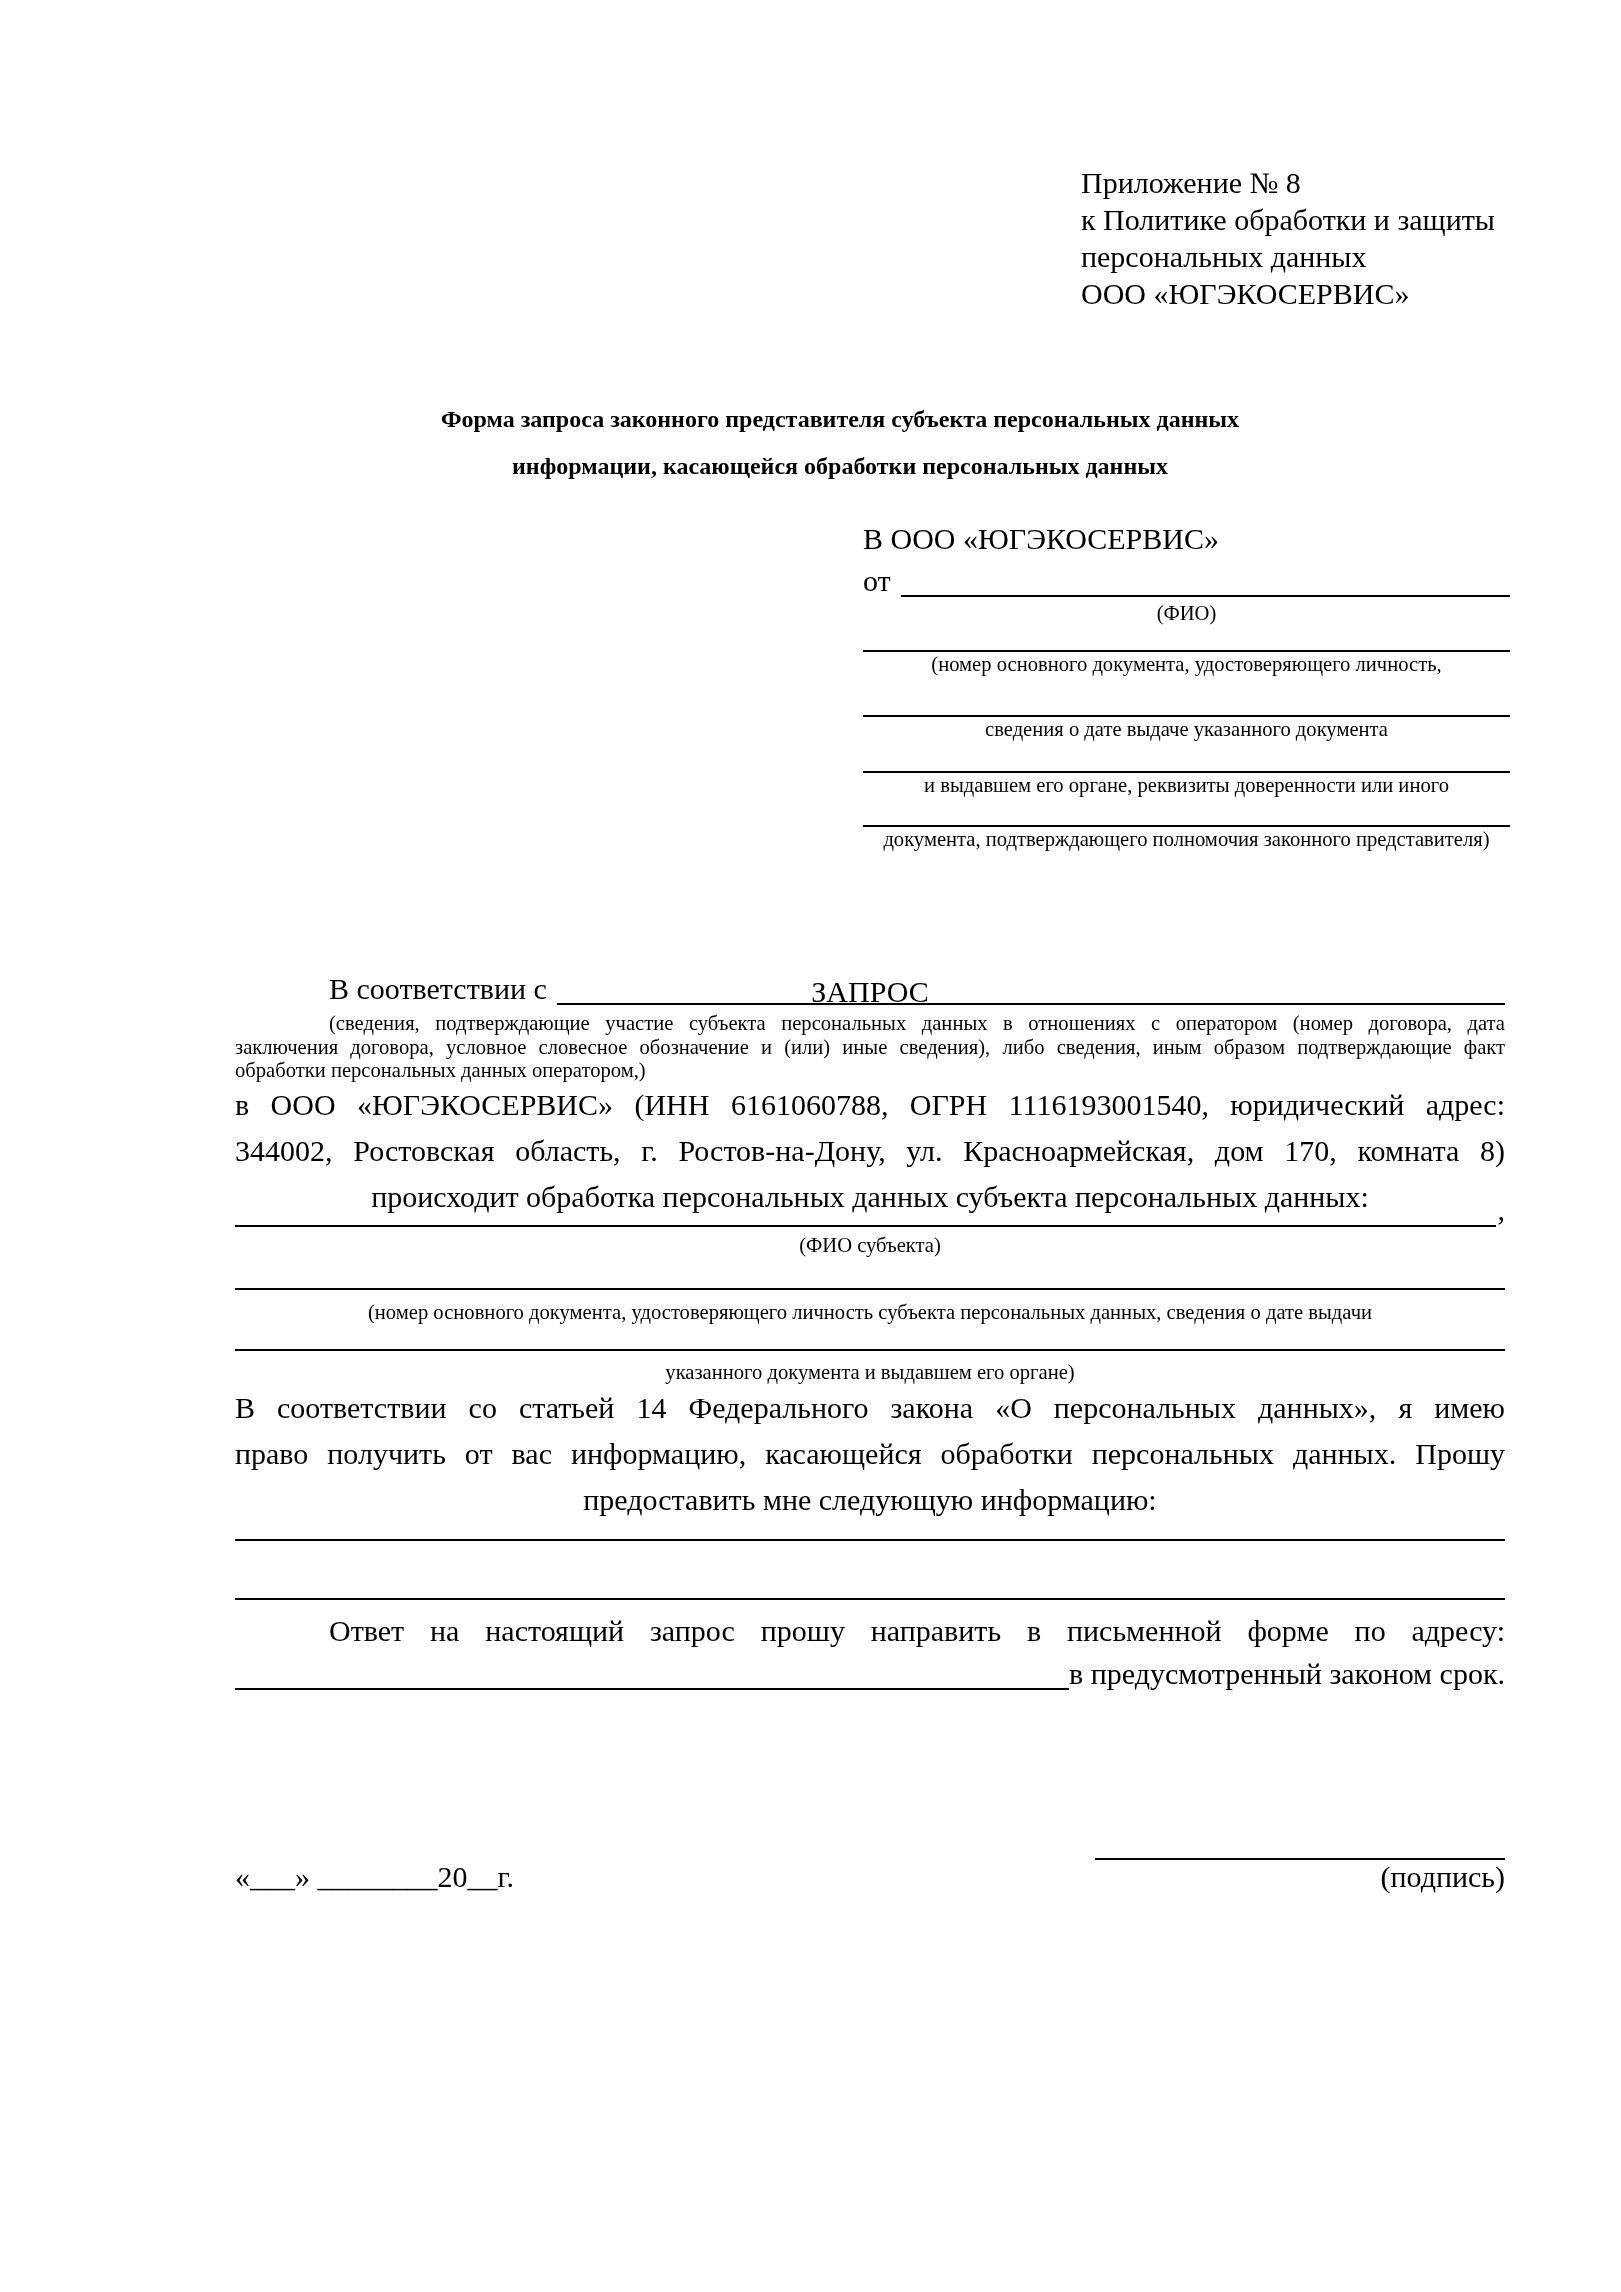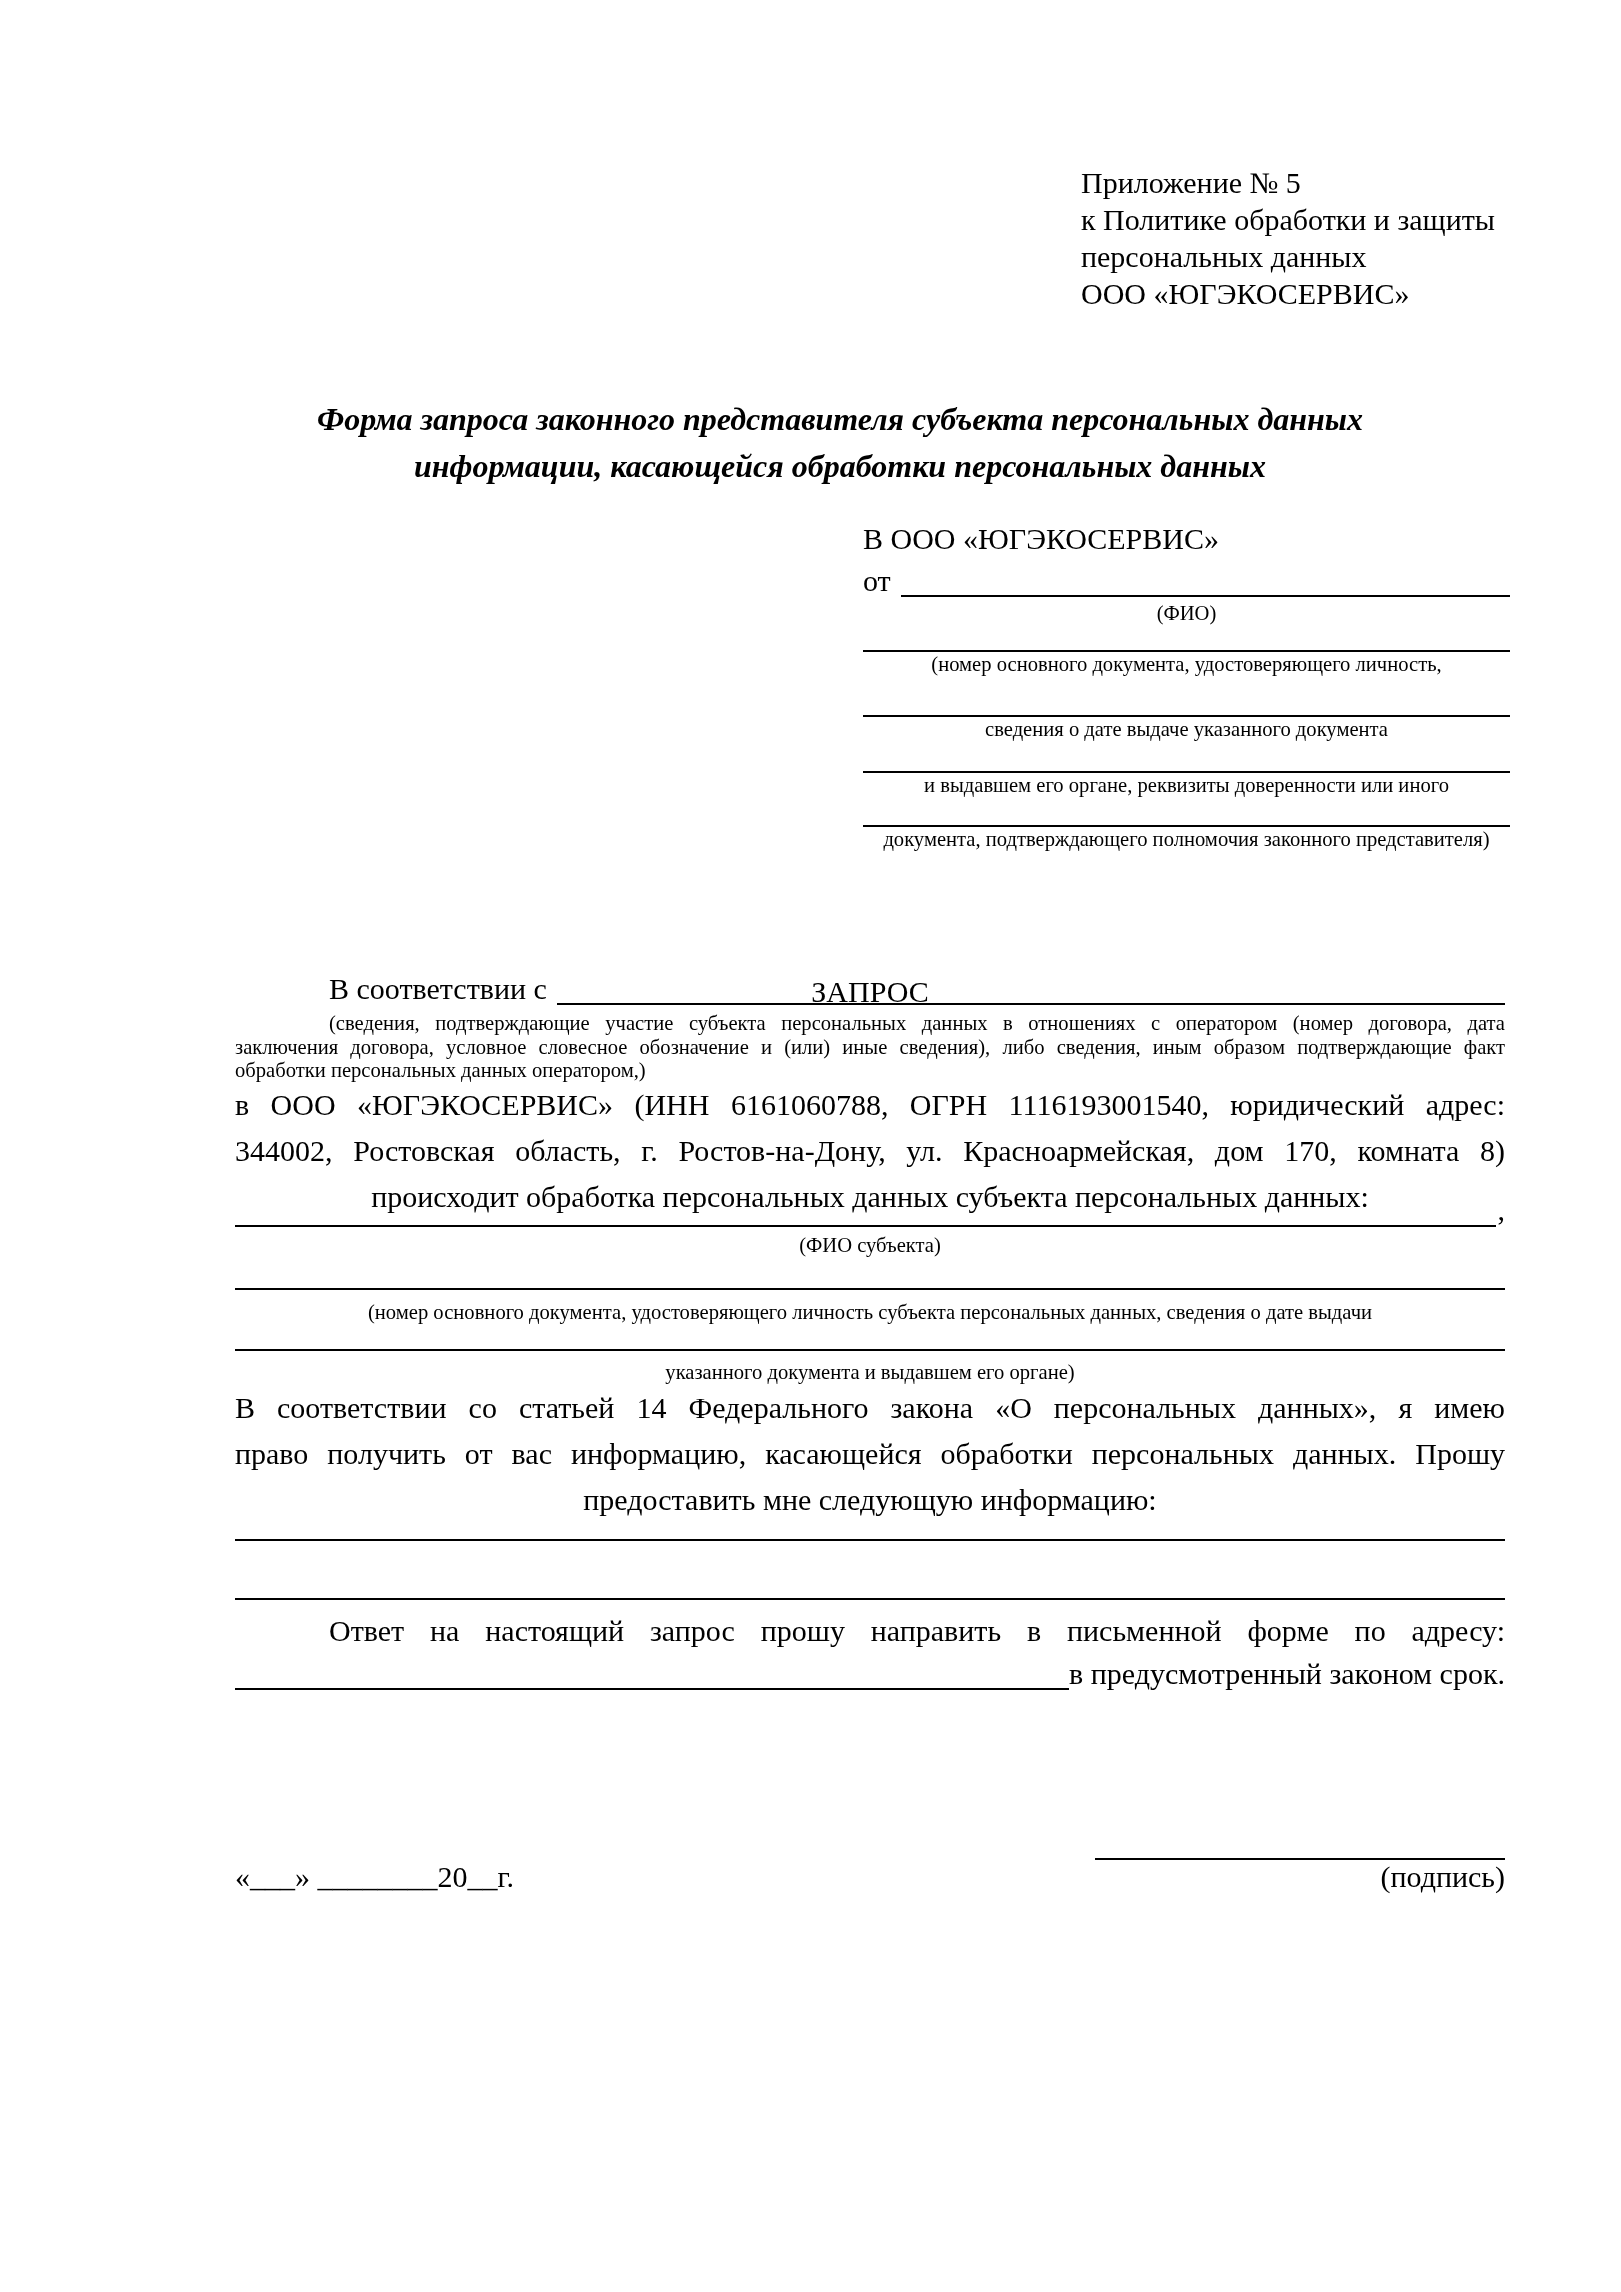"Приложение № 5" div { text: 5 -> 8 }
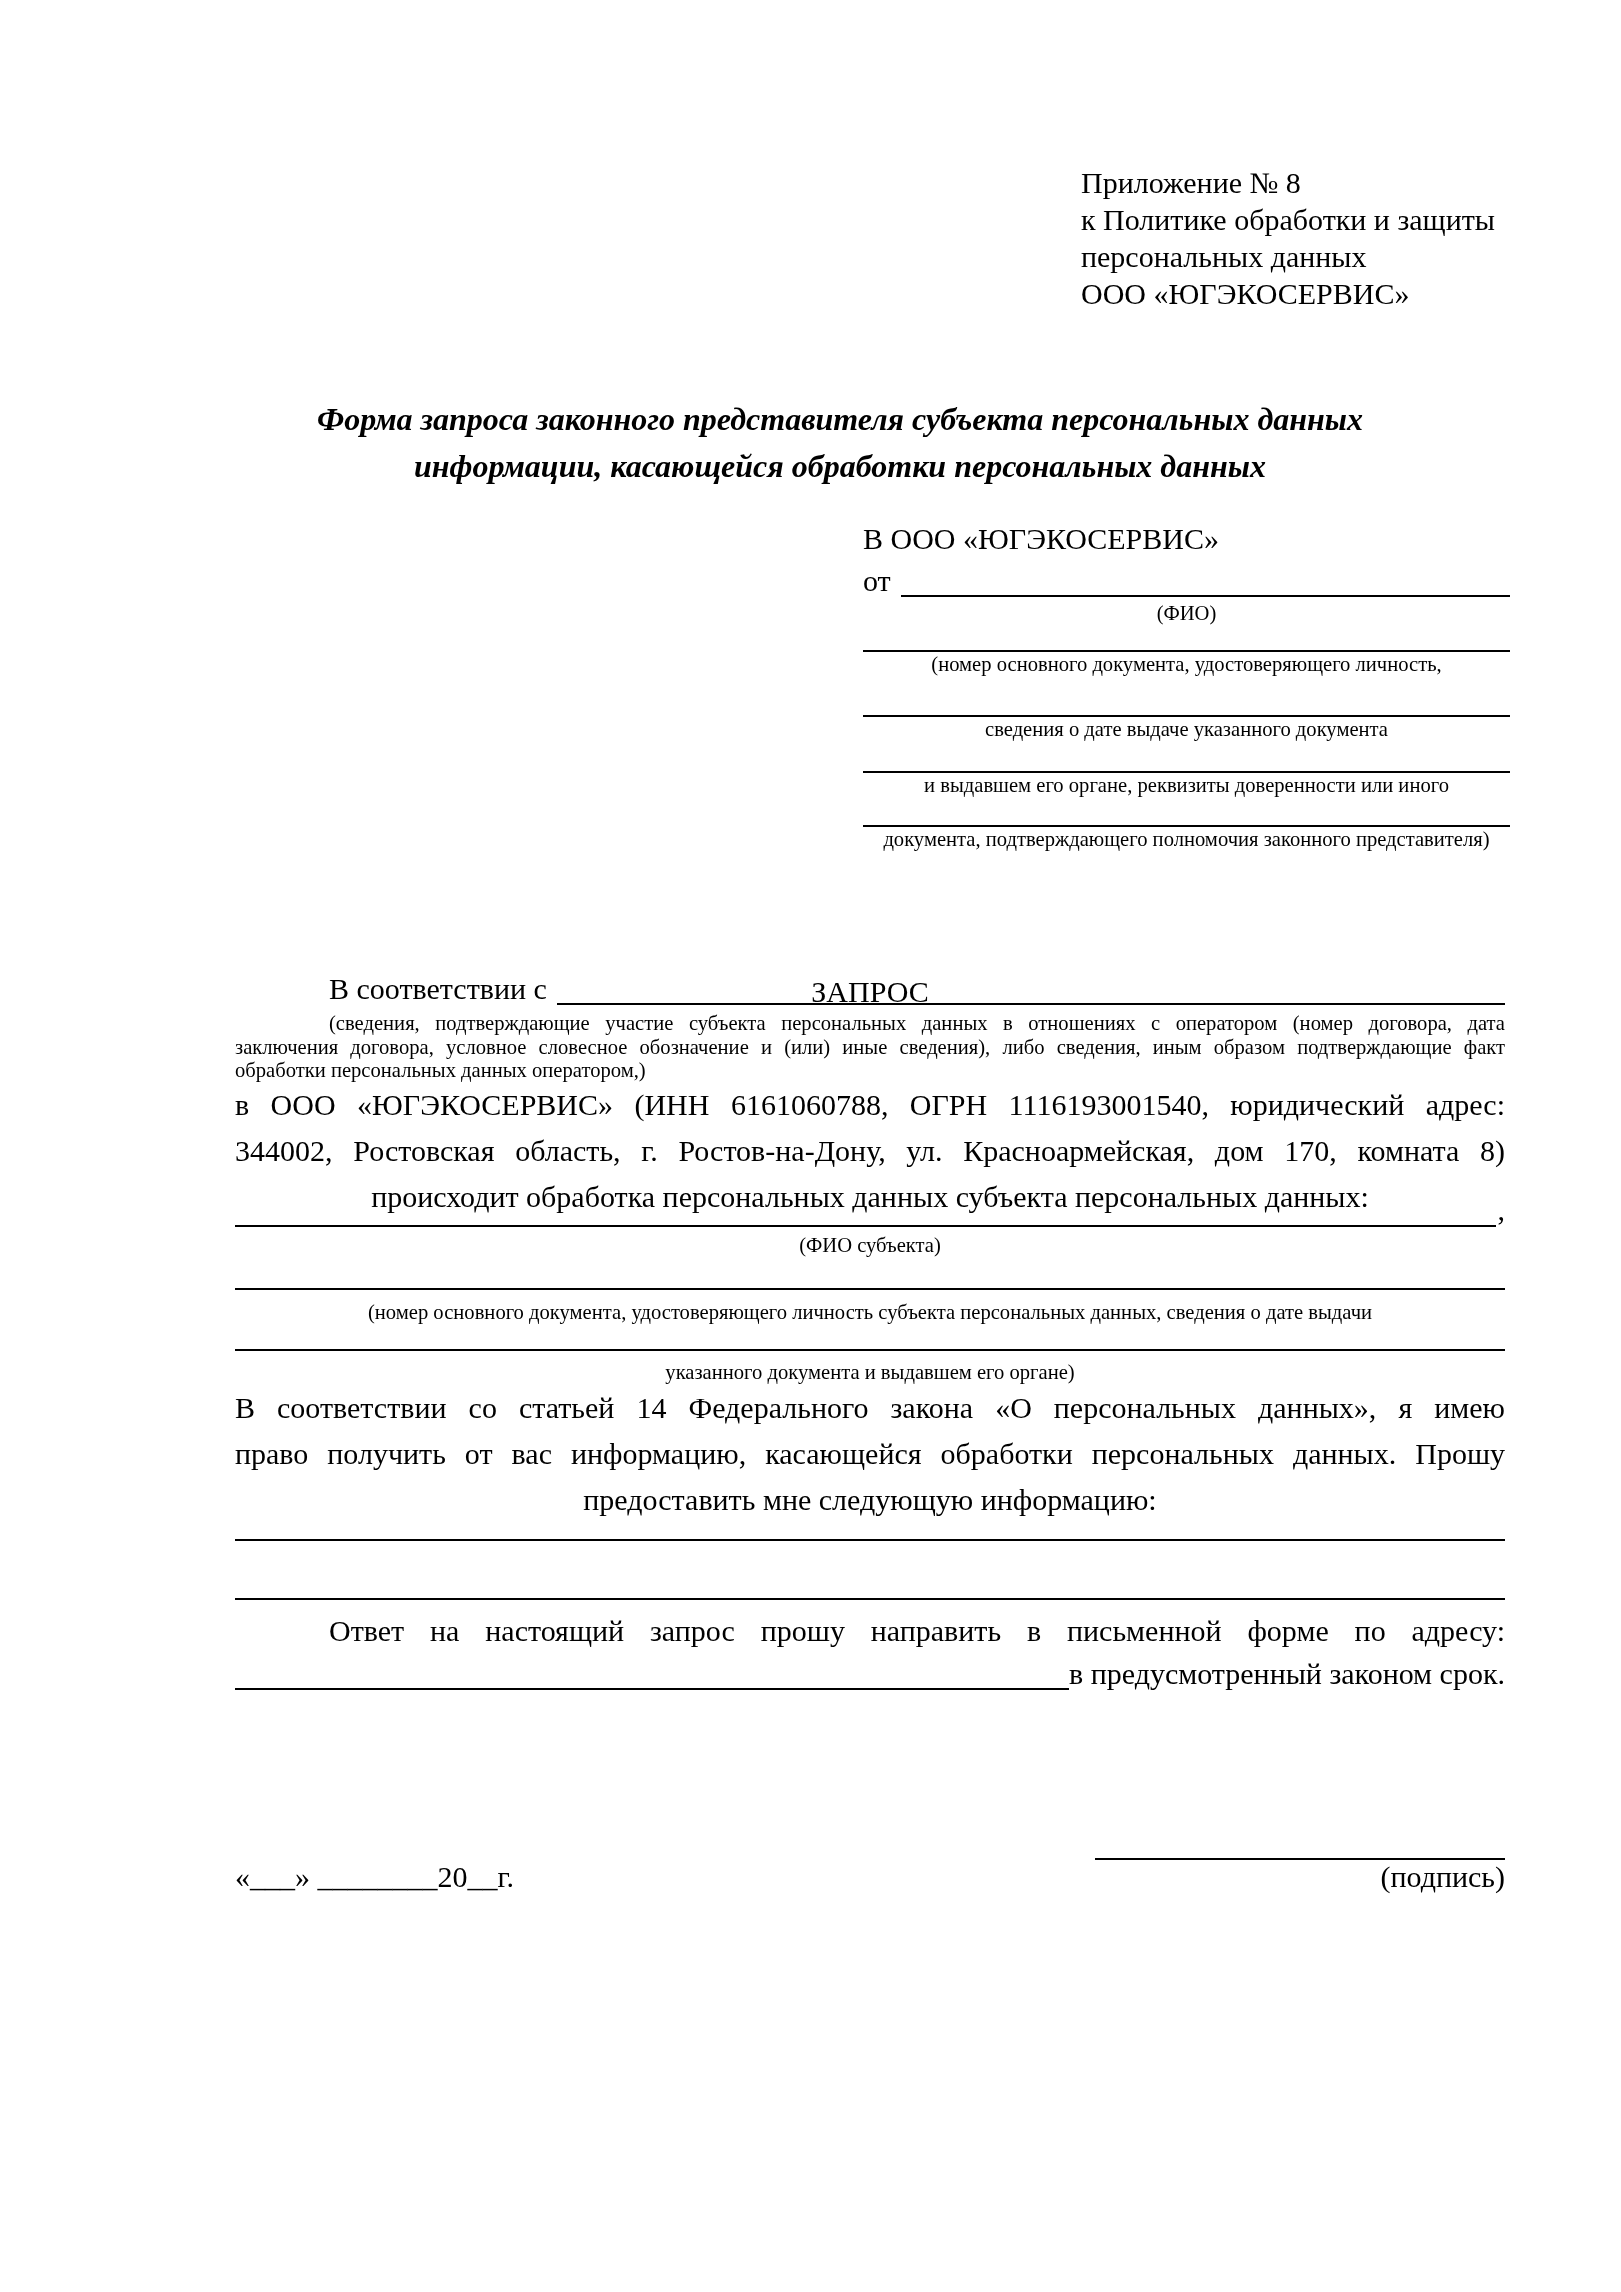"Форма запроса законного представителя" .doc-title { font-size: 32px -> 24px; font-style: italic -> none }
